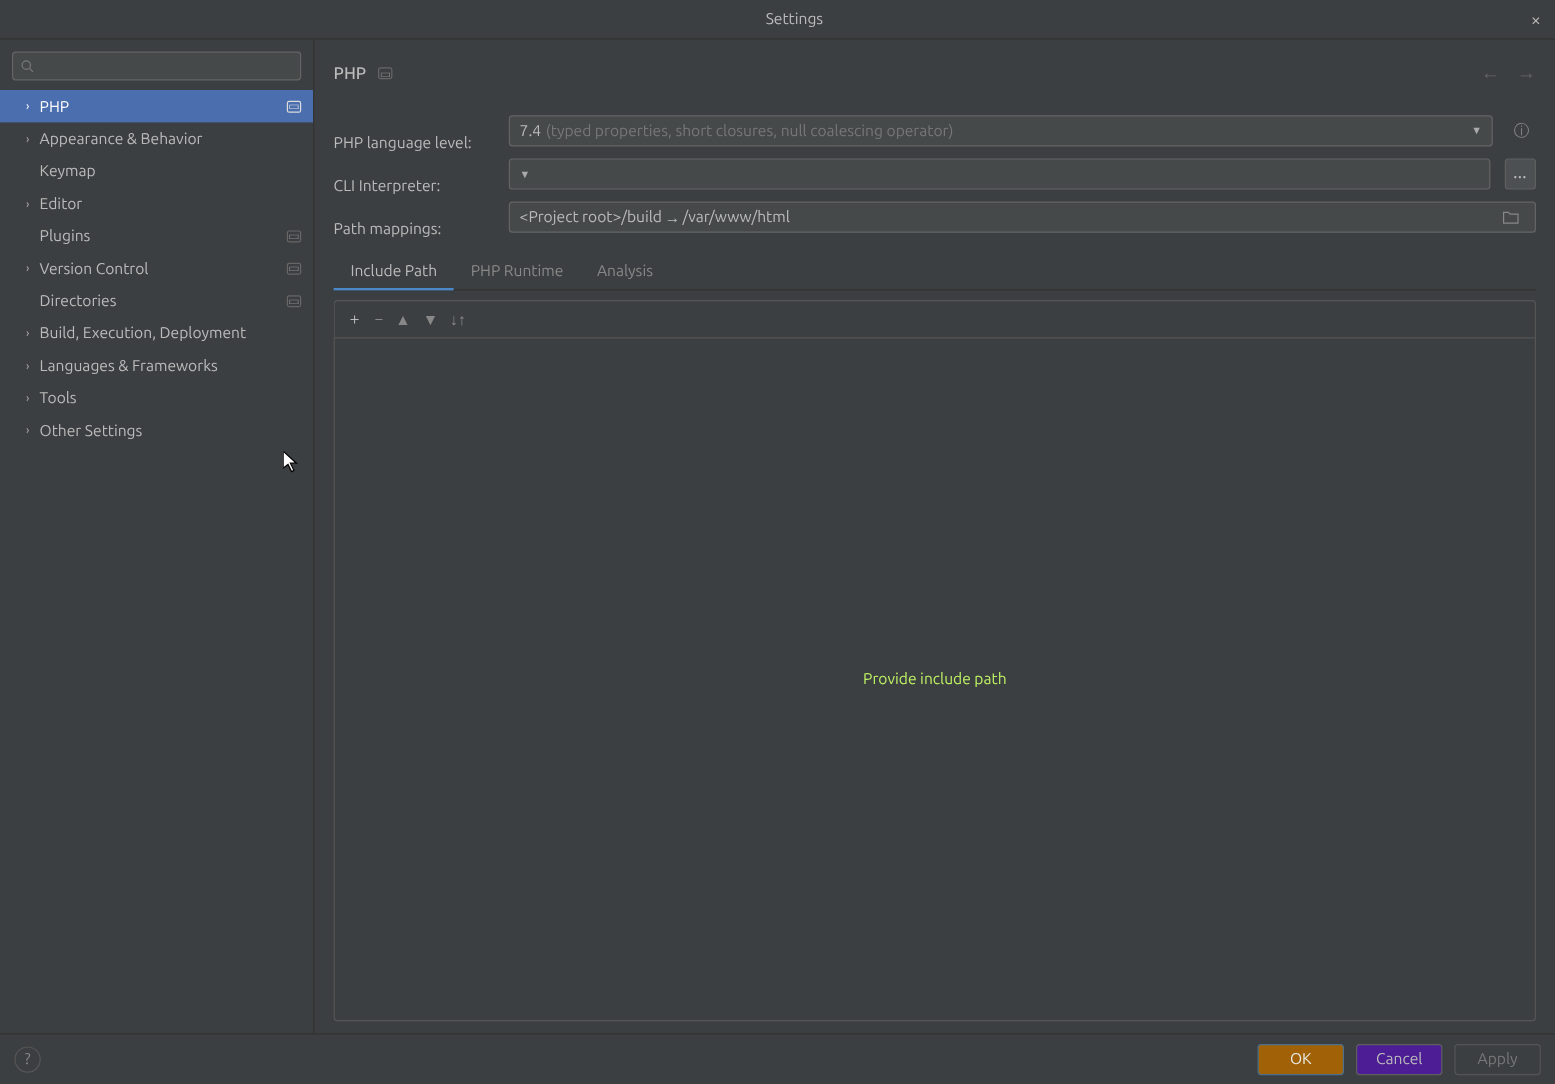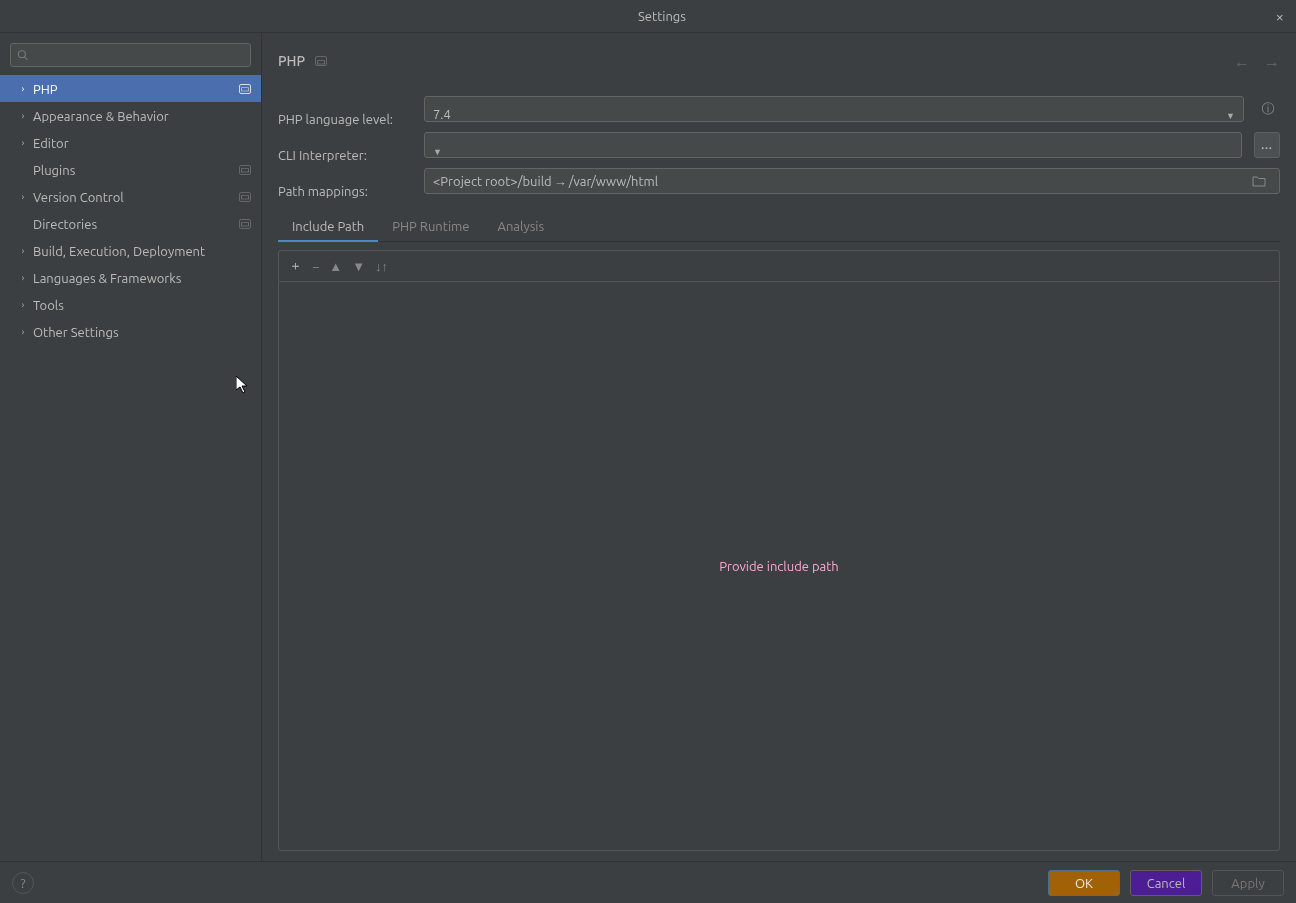"7.4" .combo { align-items: flex-end -> center }
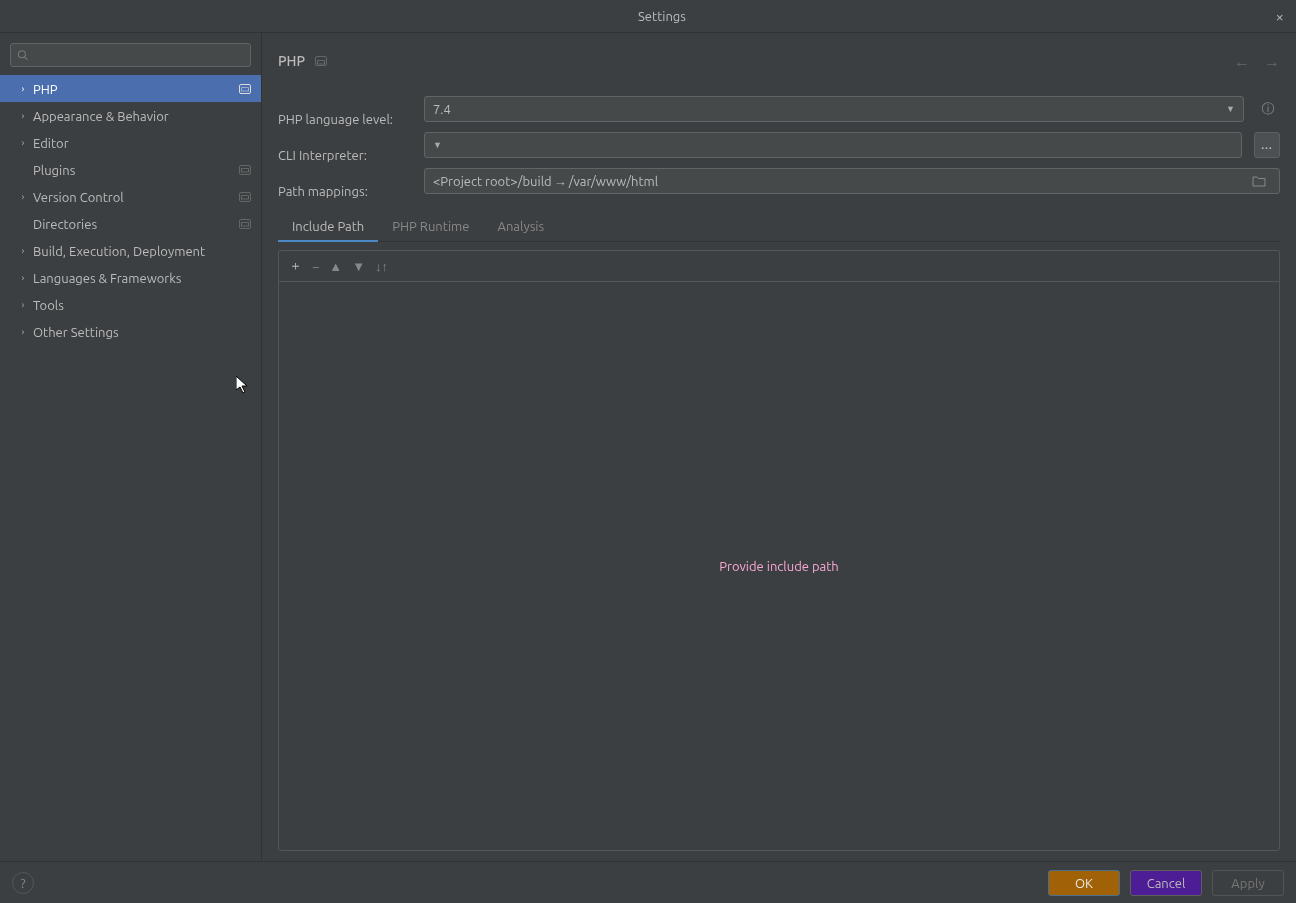"(typed properties, short closures, null" span.combo-hint { html: none -> <span>(typed properties, short closures, null coalescing operator)</span> }
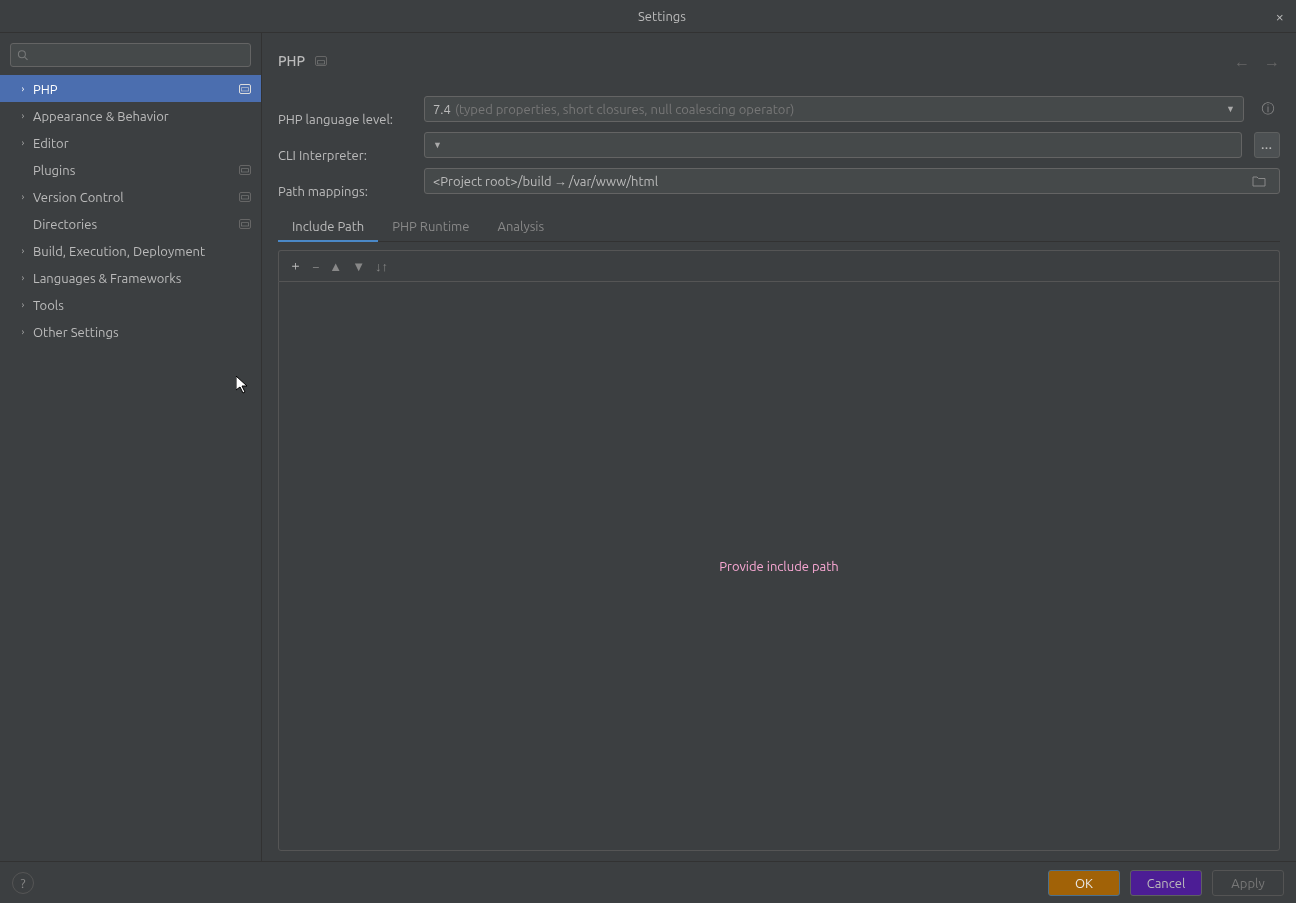"Keymap" div.tree-item { html: none -> <div> <span></span> <span>Keymap</span> </div> }
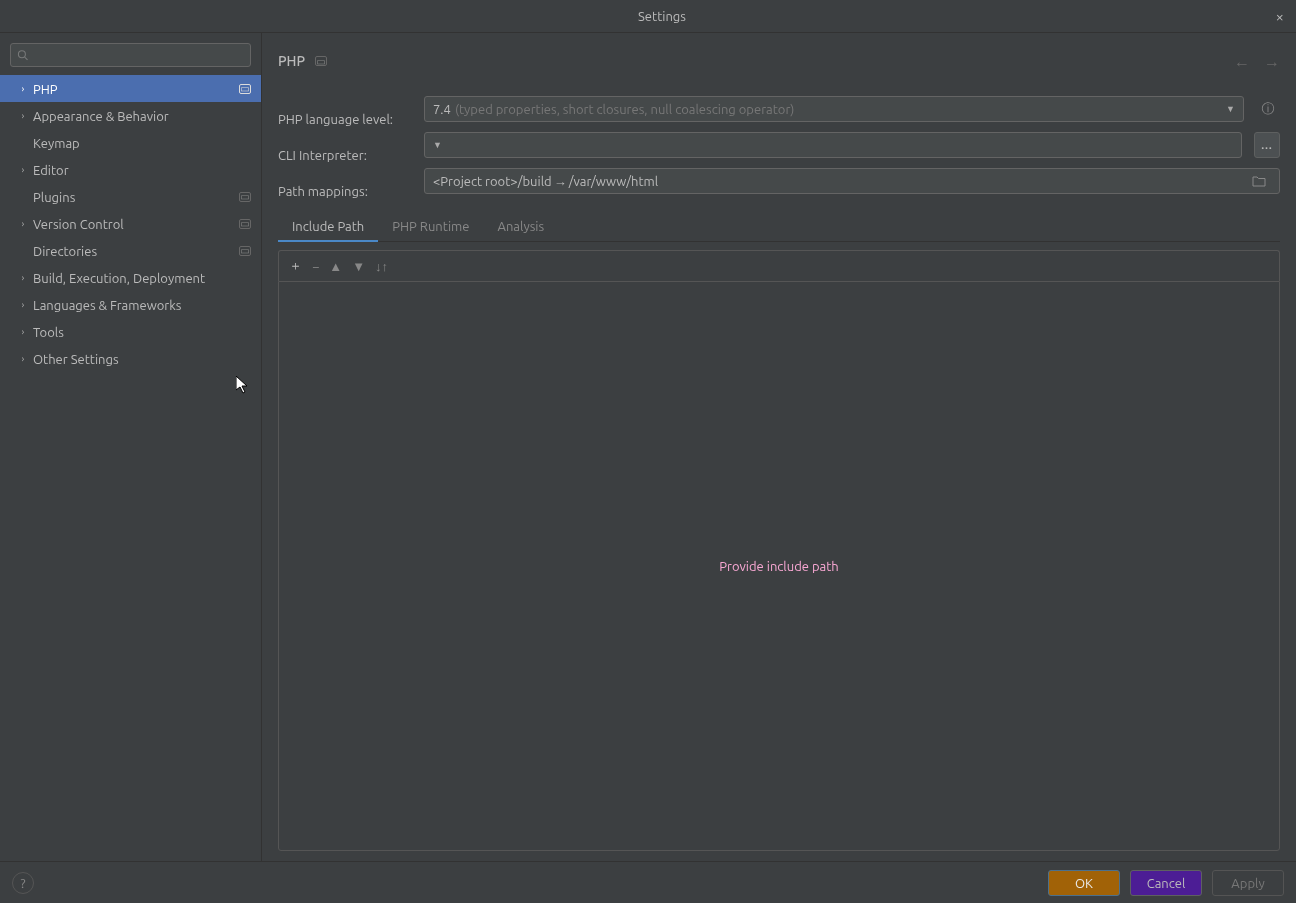"Provide include path" .list-area { color: #f9a8d4 -> #bef264 }
